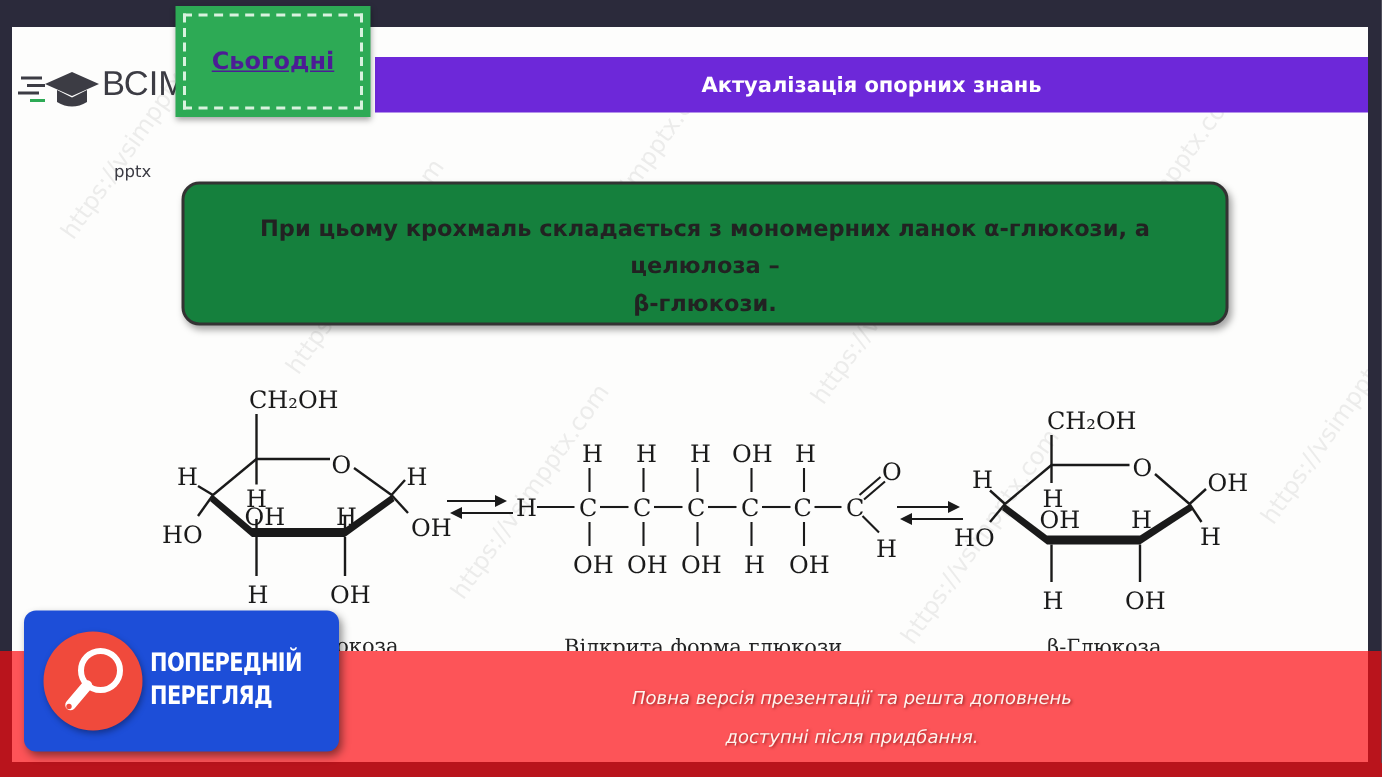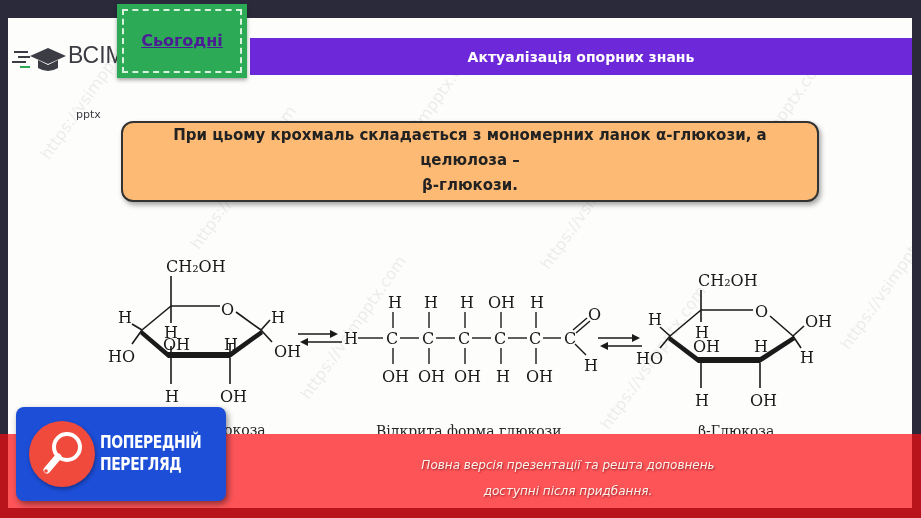"При цьому крохмаль складається з" .callout { align-items: flex-start -> flex-end; background: #fdba74 -> #15803d; height: 81px -> 96px }
